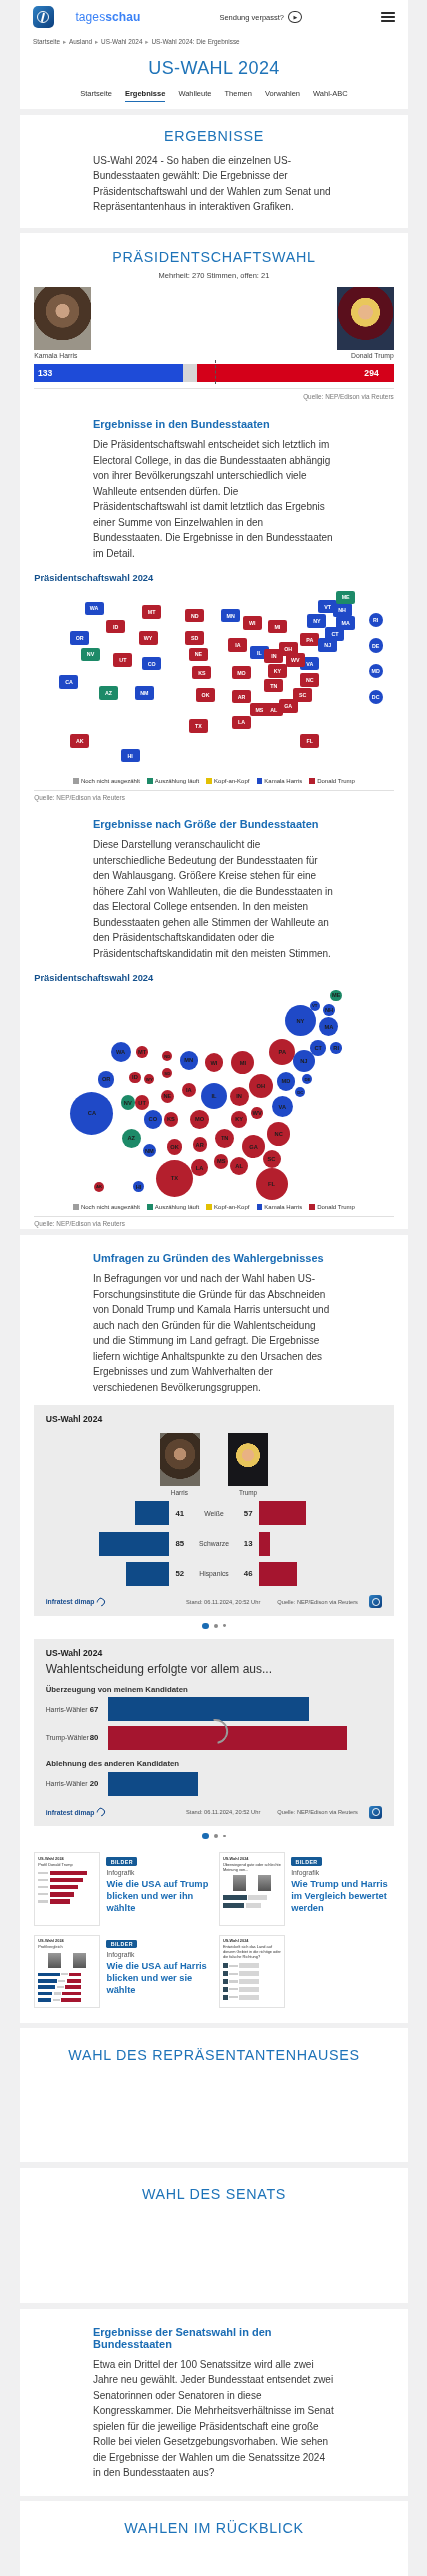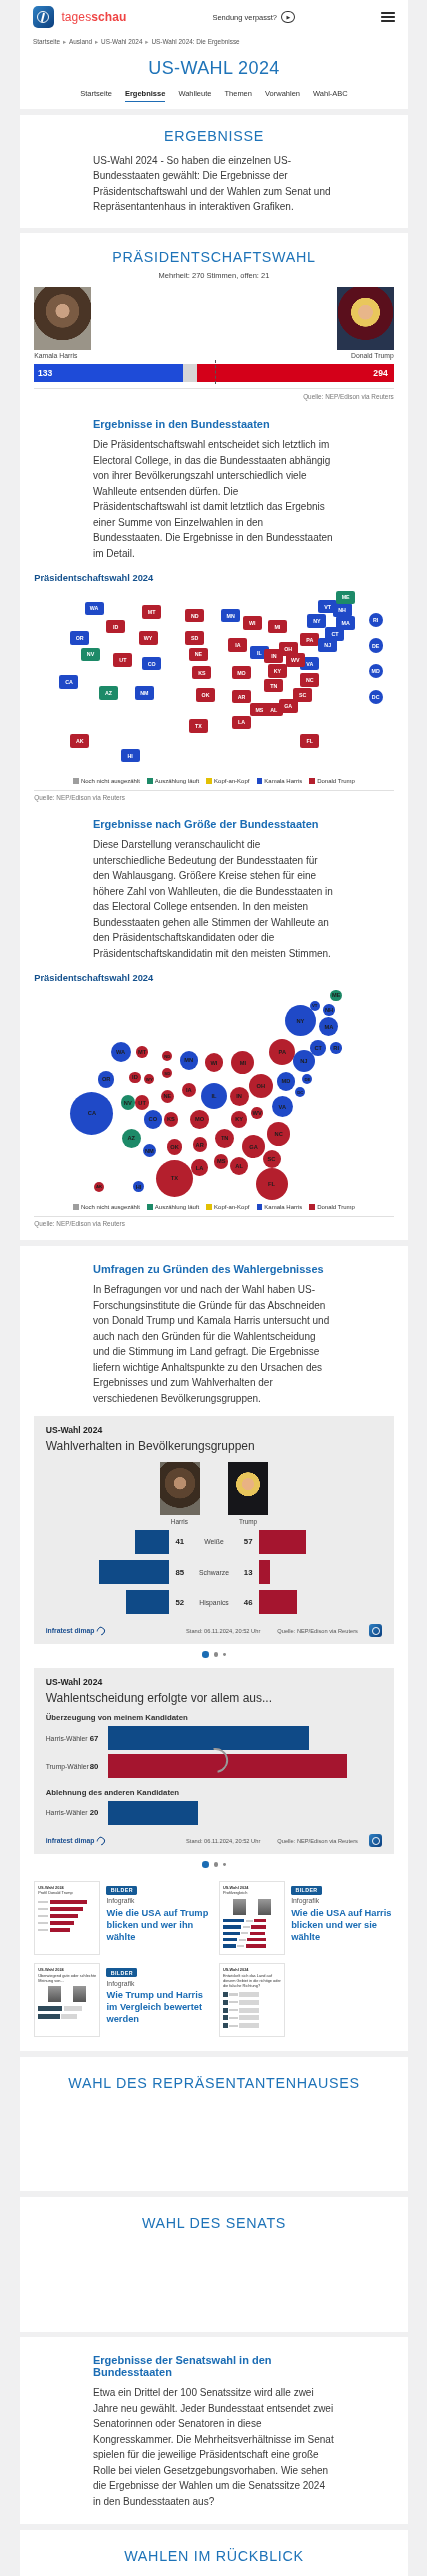"tagesschau" .ts-word { color: #ef4444 -> #3b82f6; margin-left: 7px -> 21px }
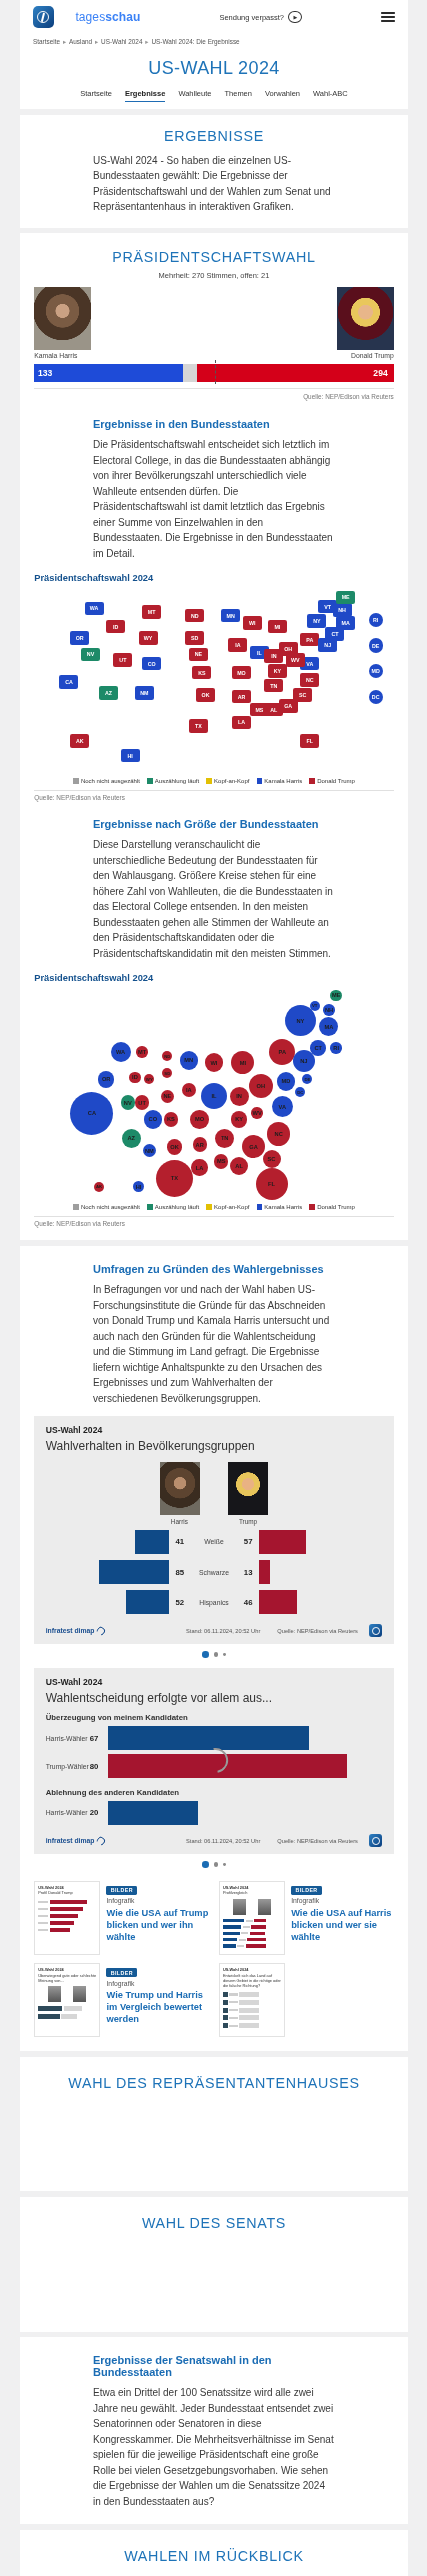"PRÄSIDENTSCHAFTSWAHL" div.card { padding-bottom: 13px -> 2px }
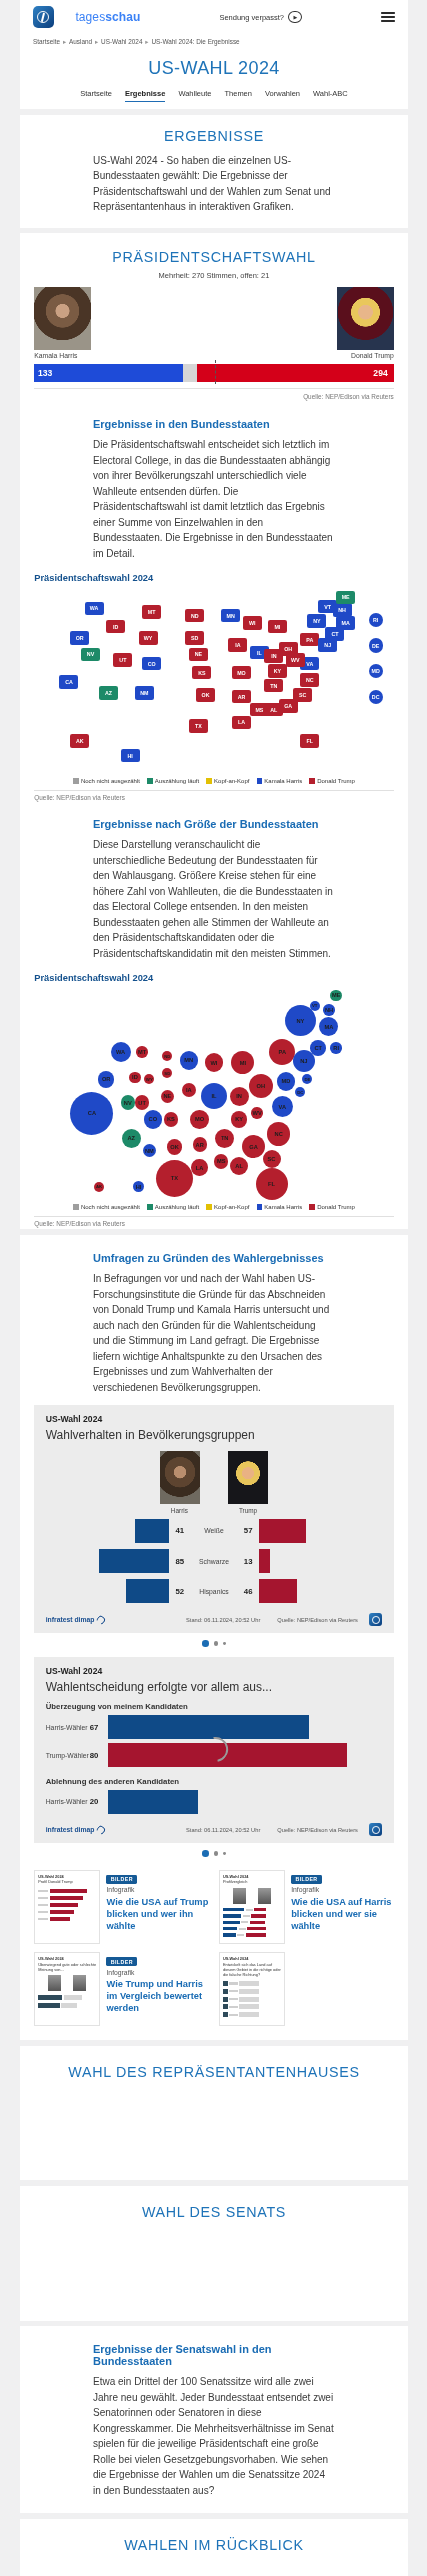"294" .ev-val.r { right: 6px -> 15px }
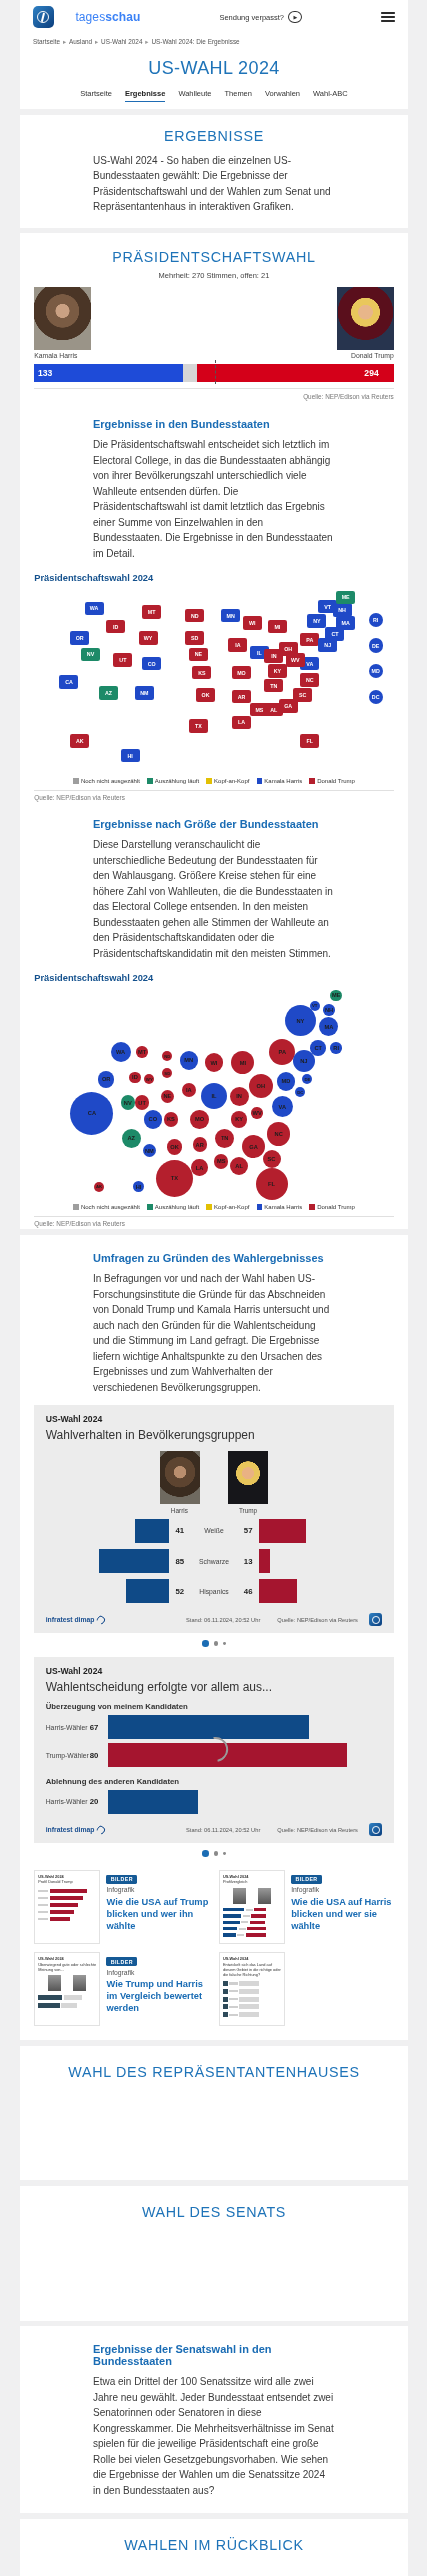"Wahlverhalten in Bevölkerungsgruppen" div.info-title { html: <div>Wahlverhalten in Bevölkerungsgruppen</div> -> none }
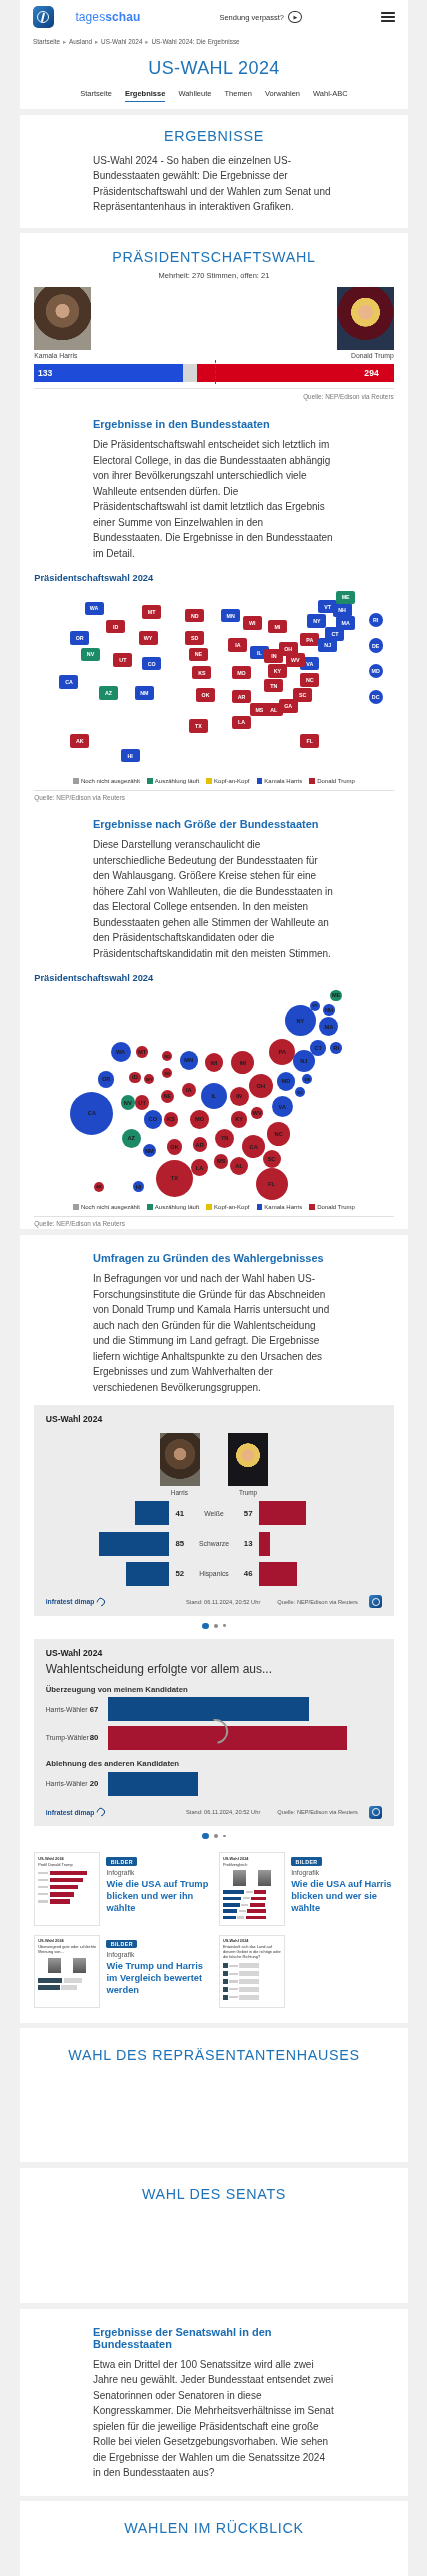"Wie die USA auf Harris" div.teaser { order: before "Wie Trump und Harris im" -> after "Wie Trump und Harris im" }
